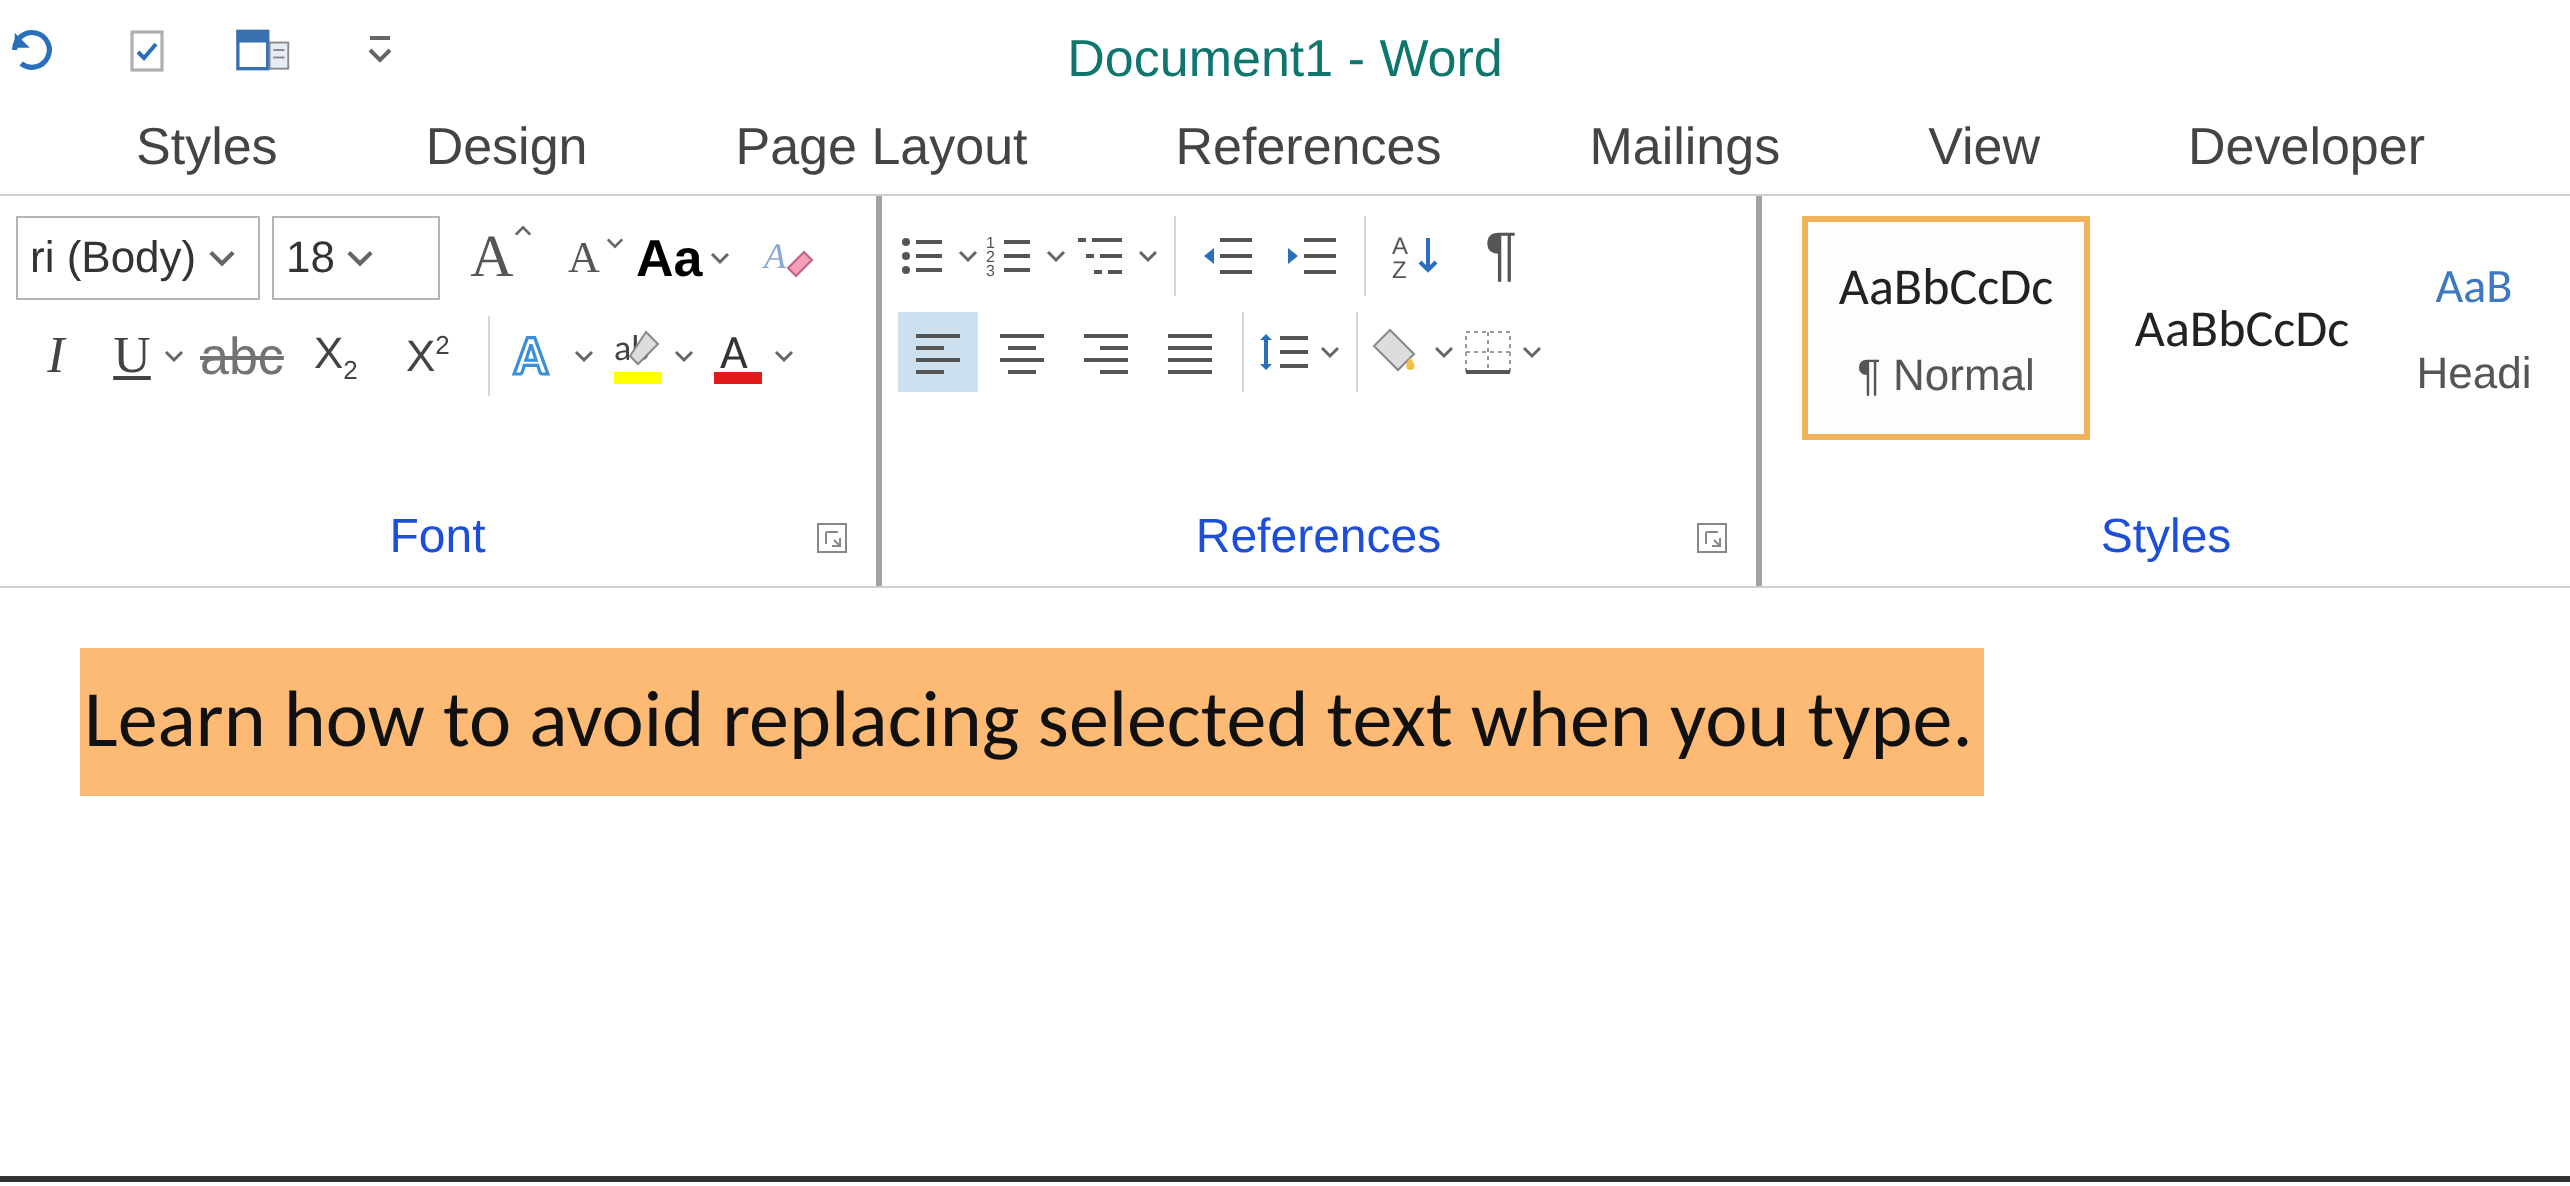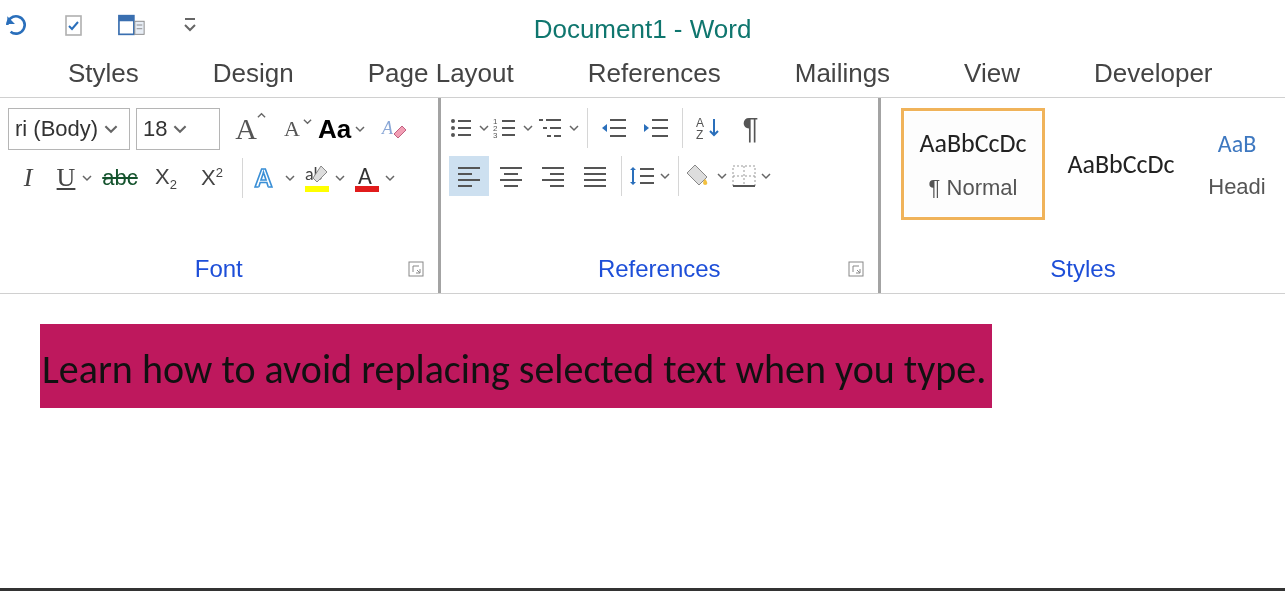"abc" span { color: #14532d -> #737373; font-size: 22px -> 26px }
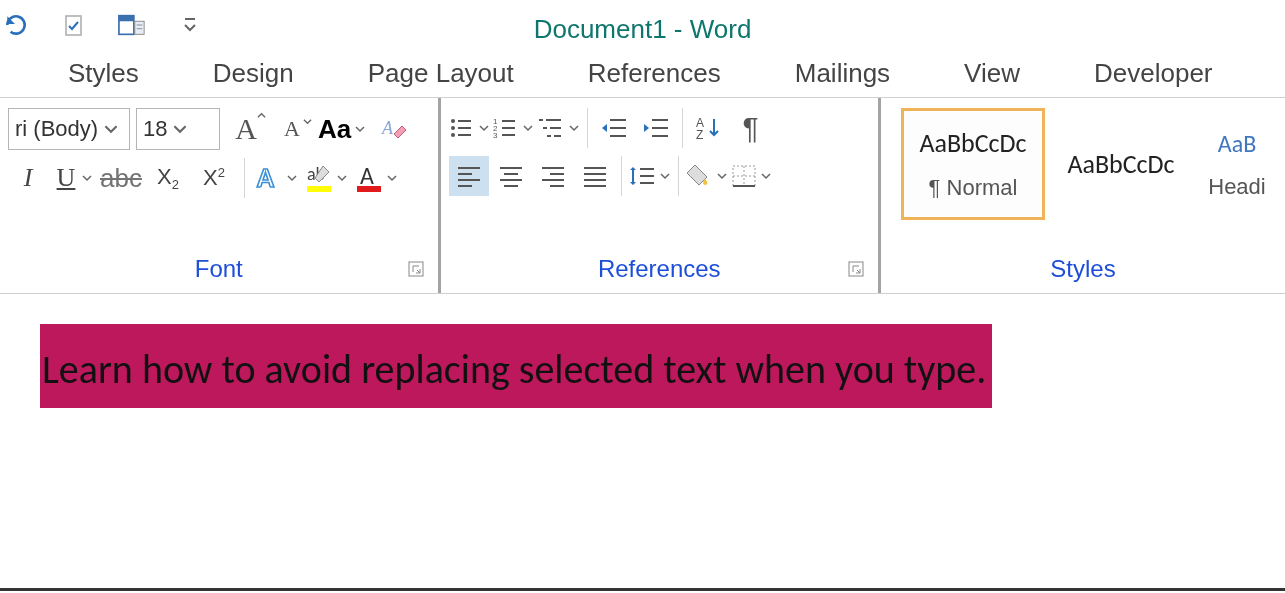"Learn how to avoid replacing" .sel { background: #be185d -> #fdba74; padding: 24px 6px 16px 2px -> 14px 6px 16px 2px }
